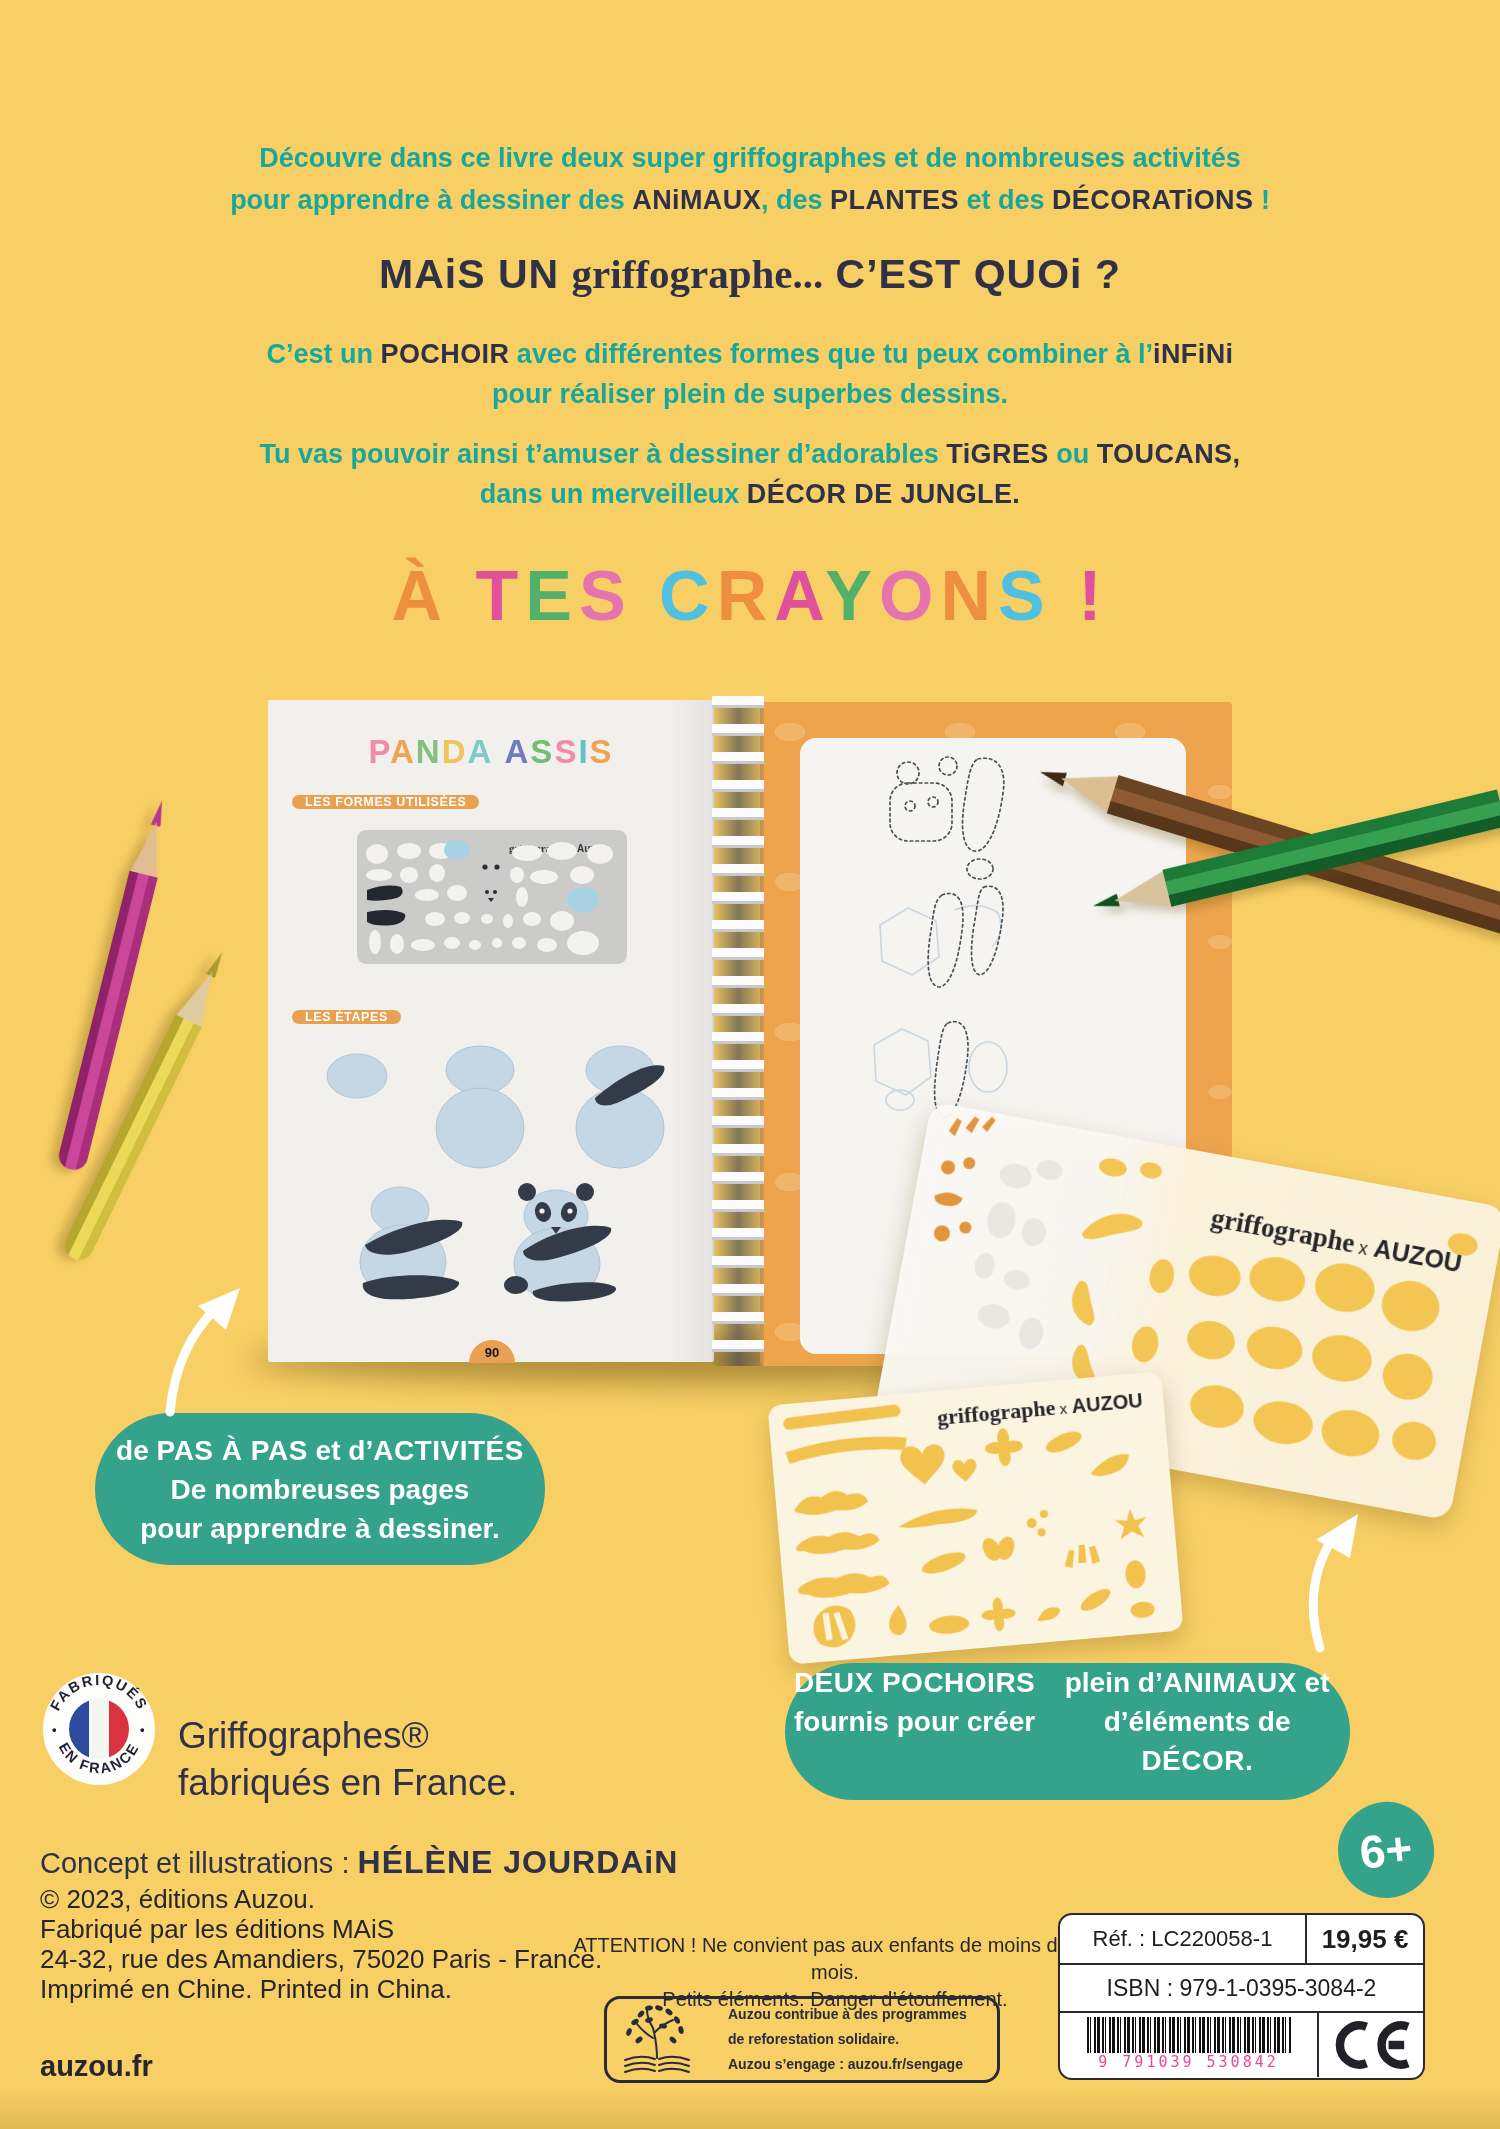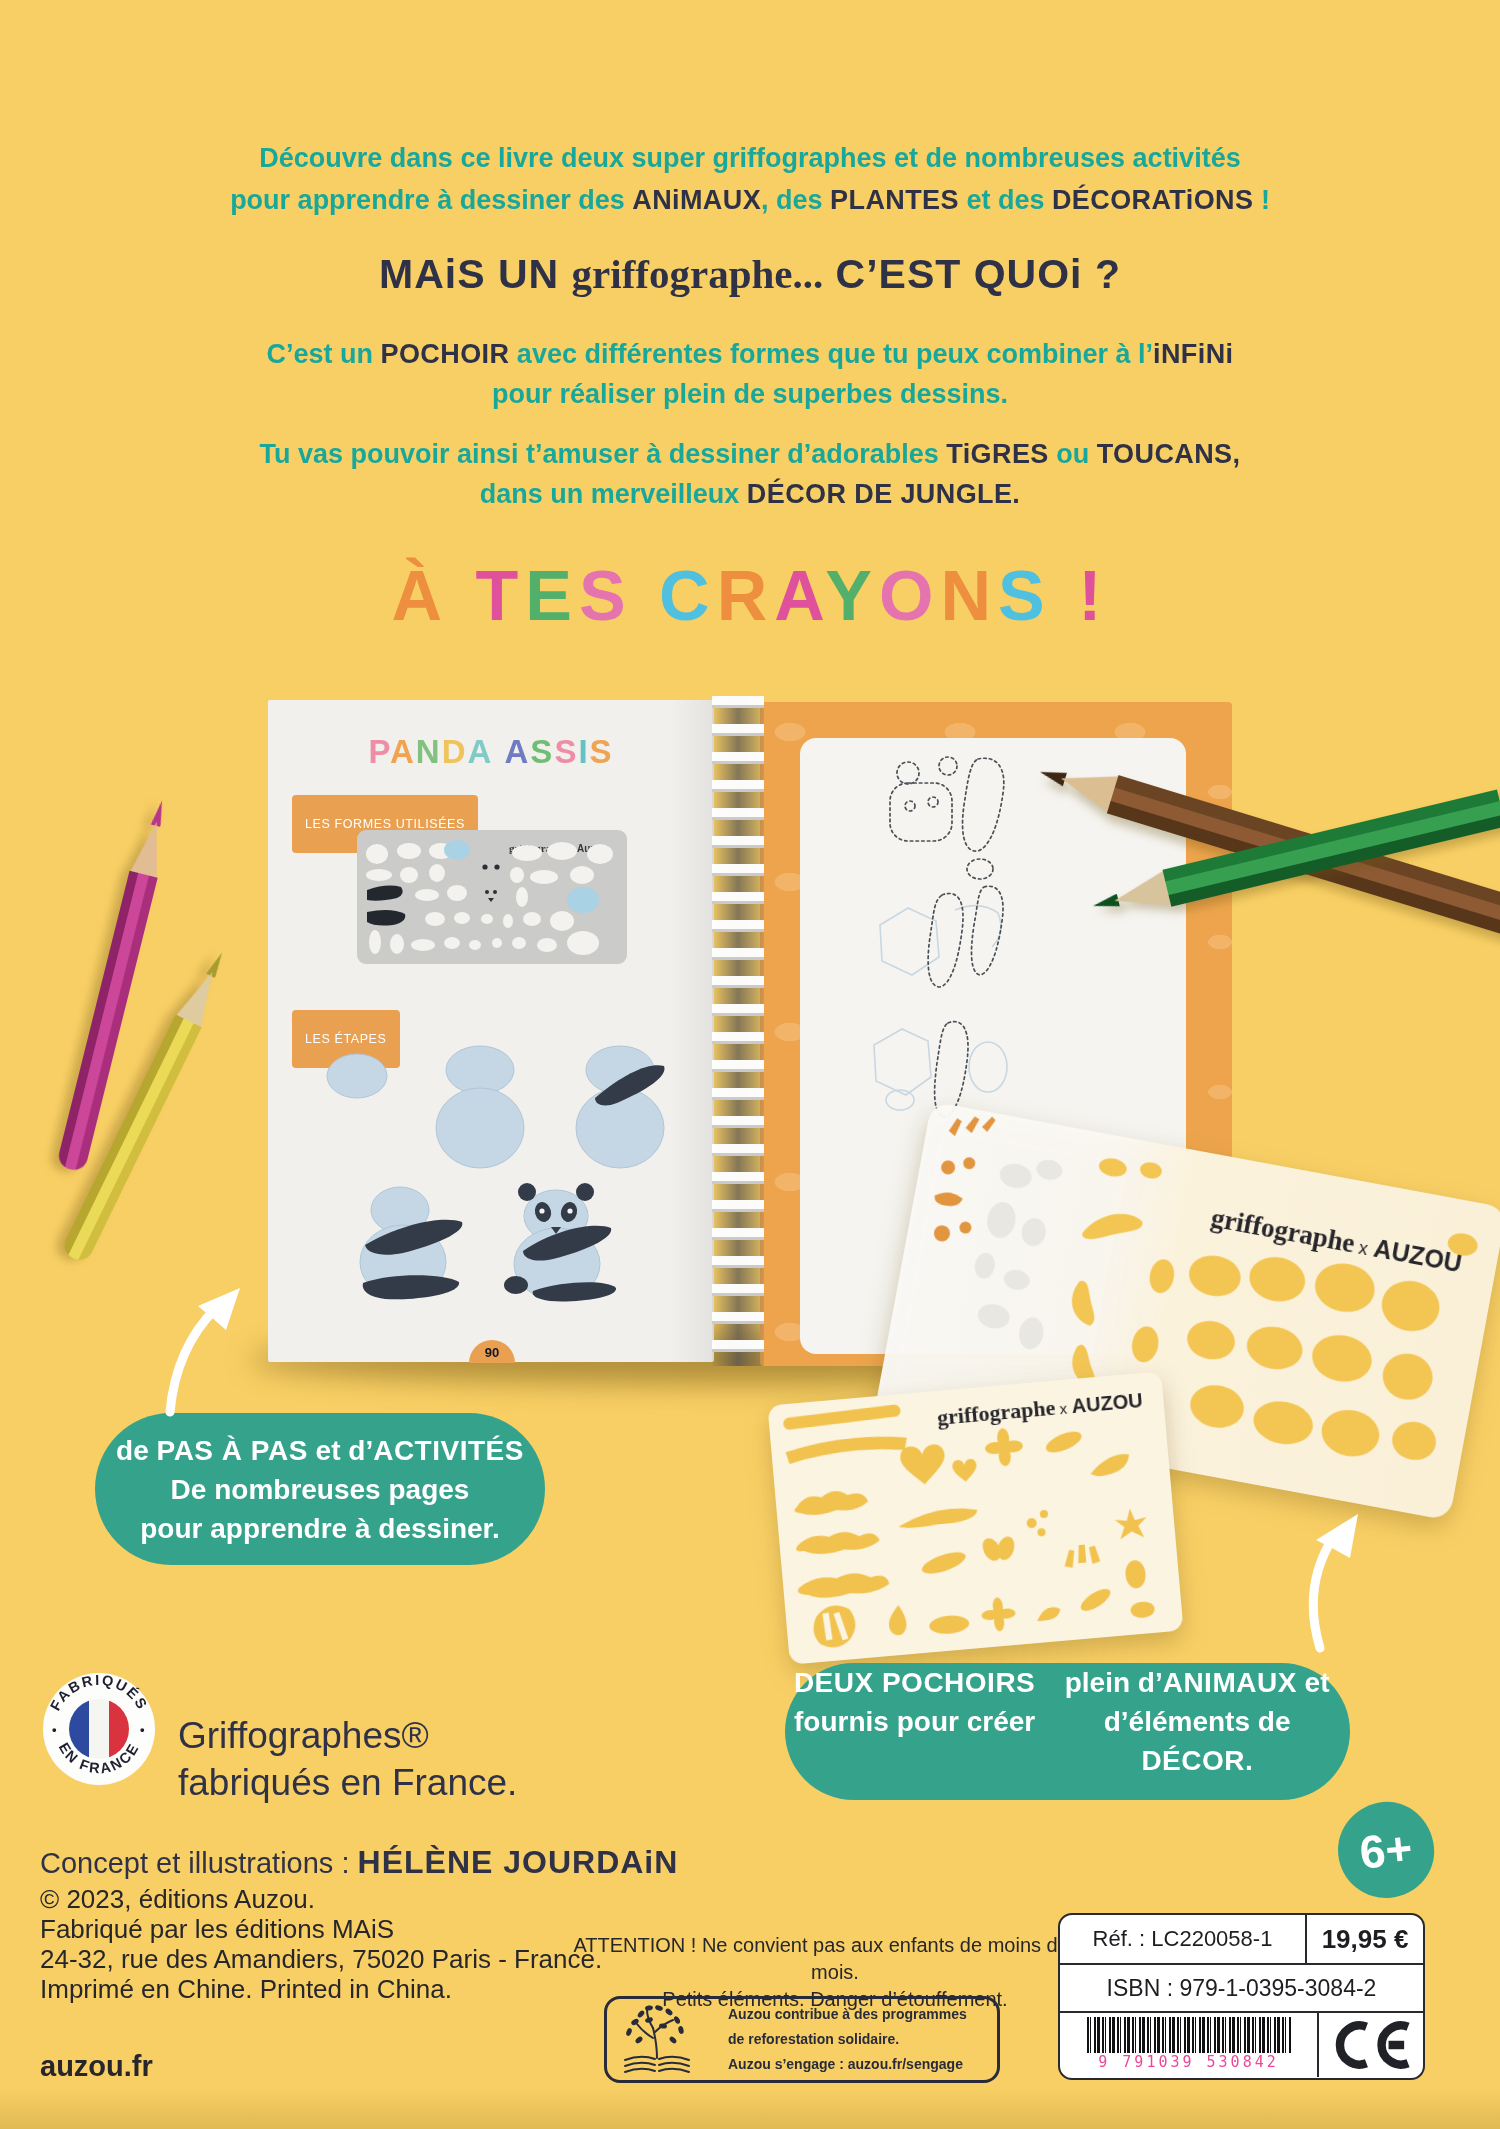"LES FORMES UTILISÉES" .badge { border-radius: 4px -> 11px; font-weight: 400 -> 700; padding: 22px 13px -> 0 13px }
